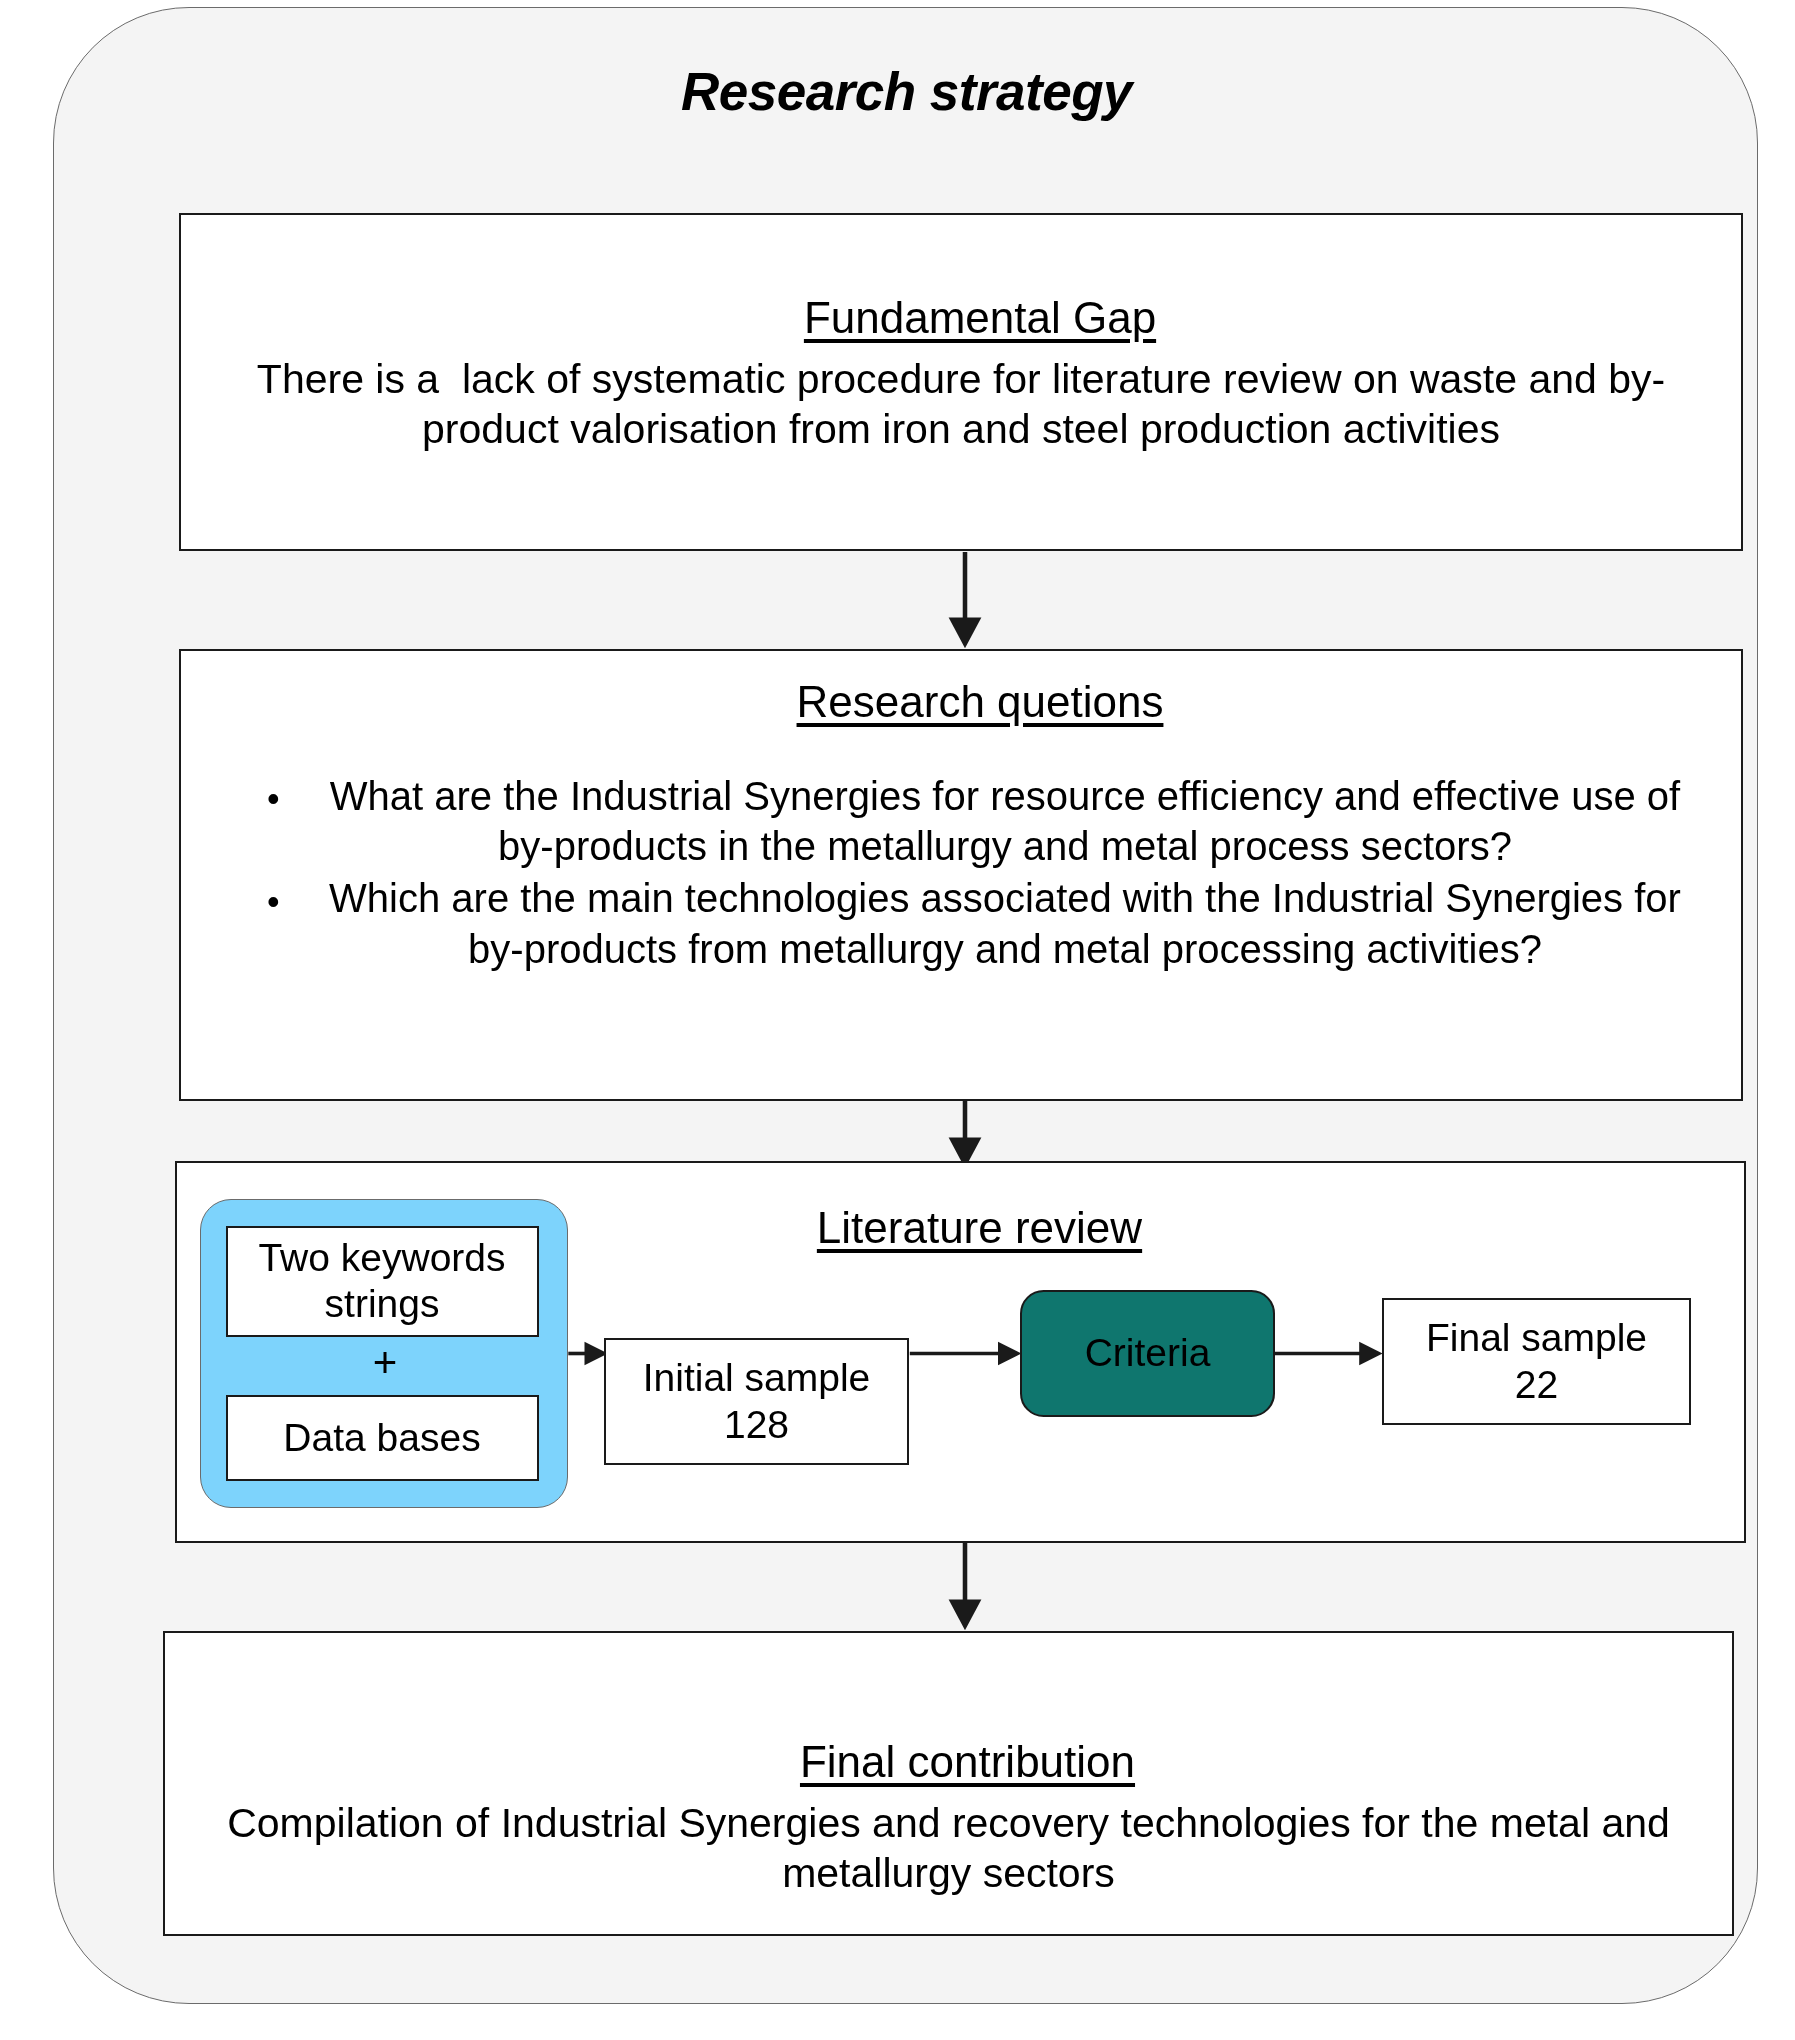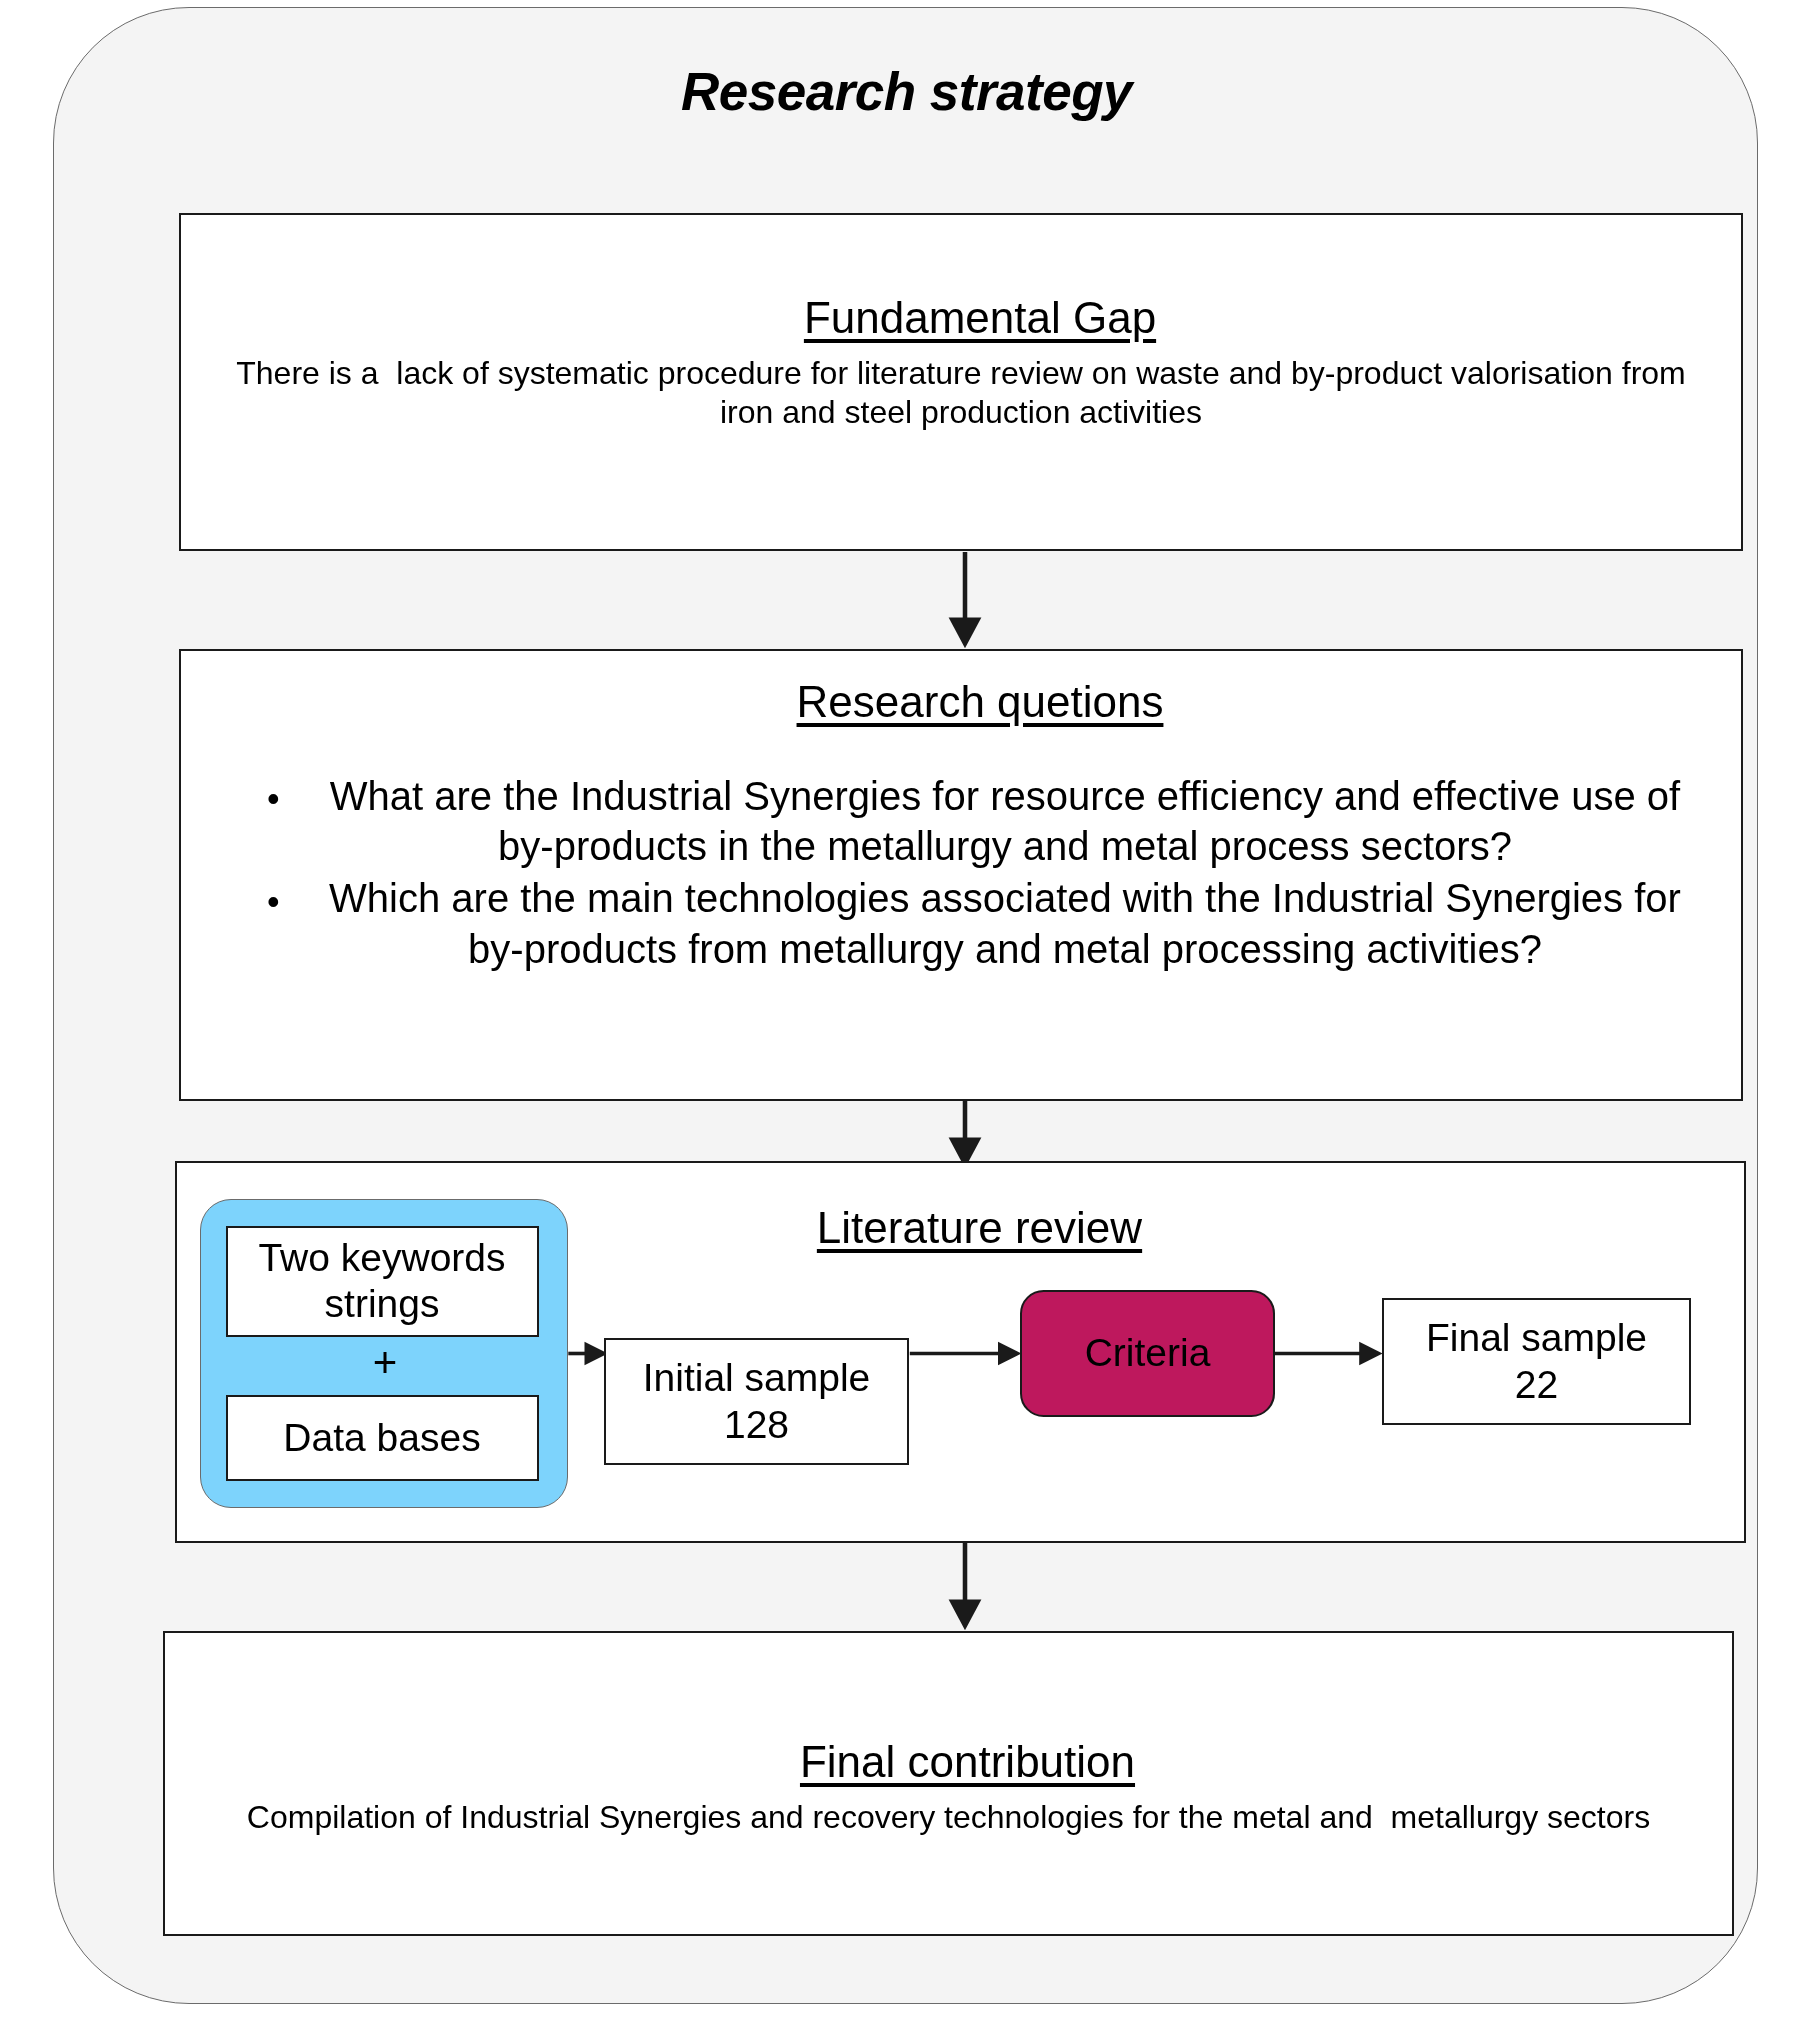"There is a lack of" .sect-body { font-size: 32px -> 41px }
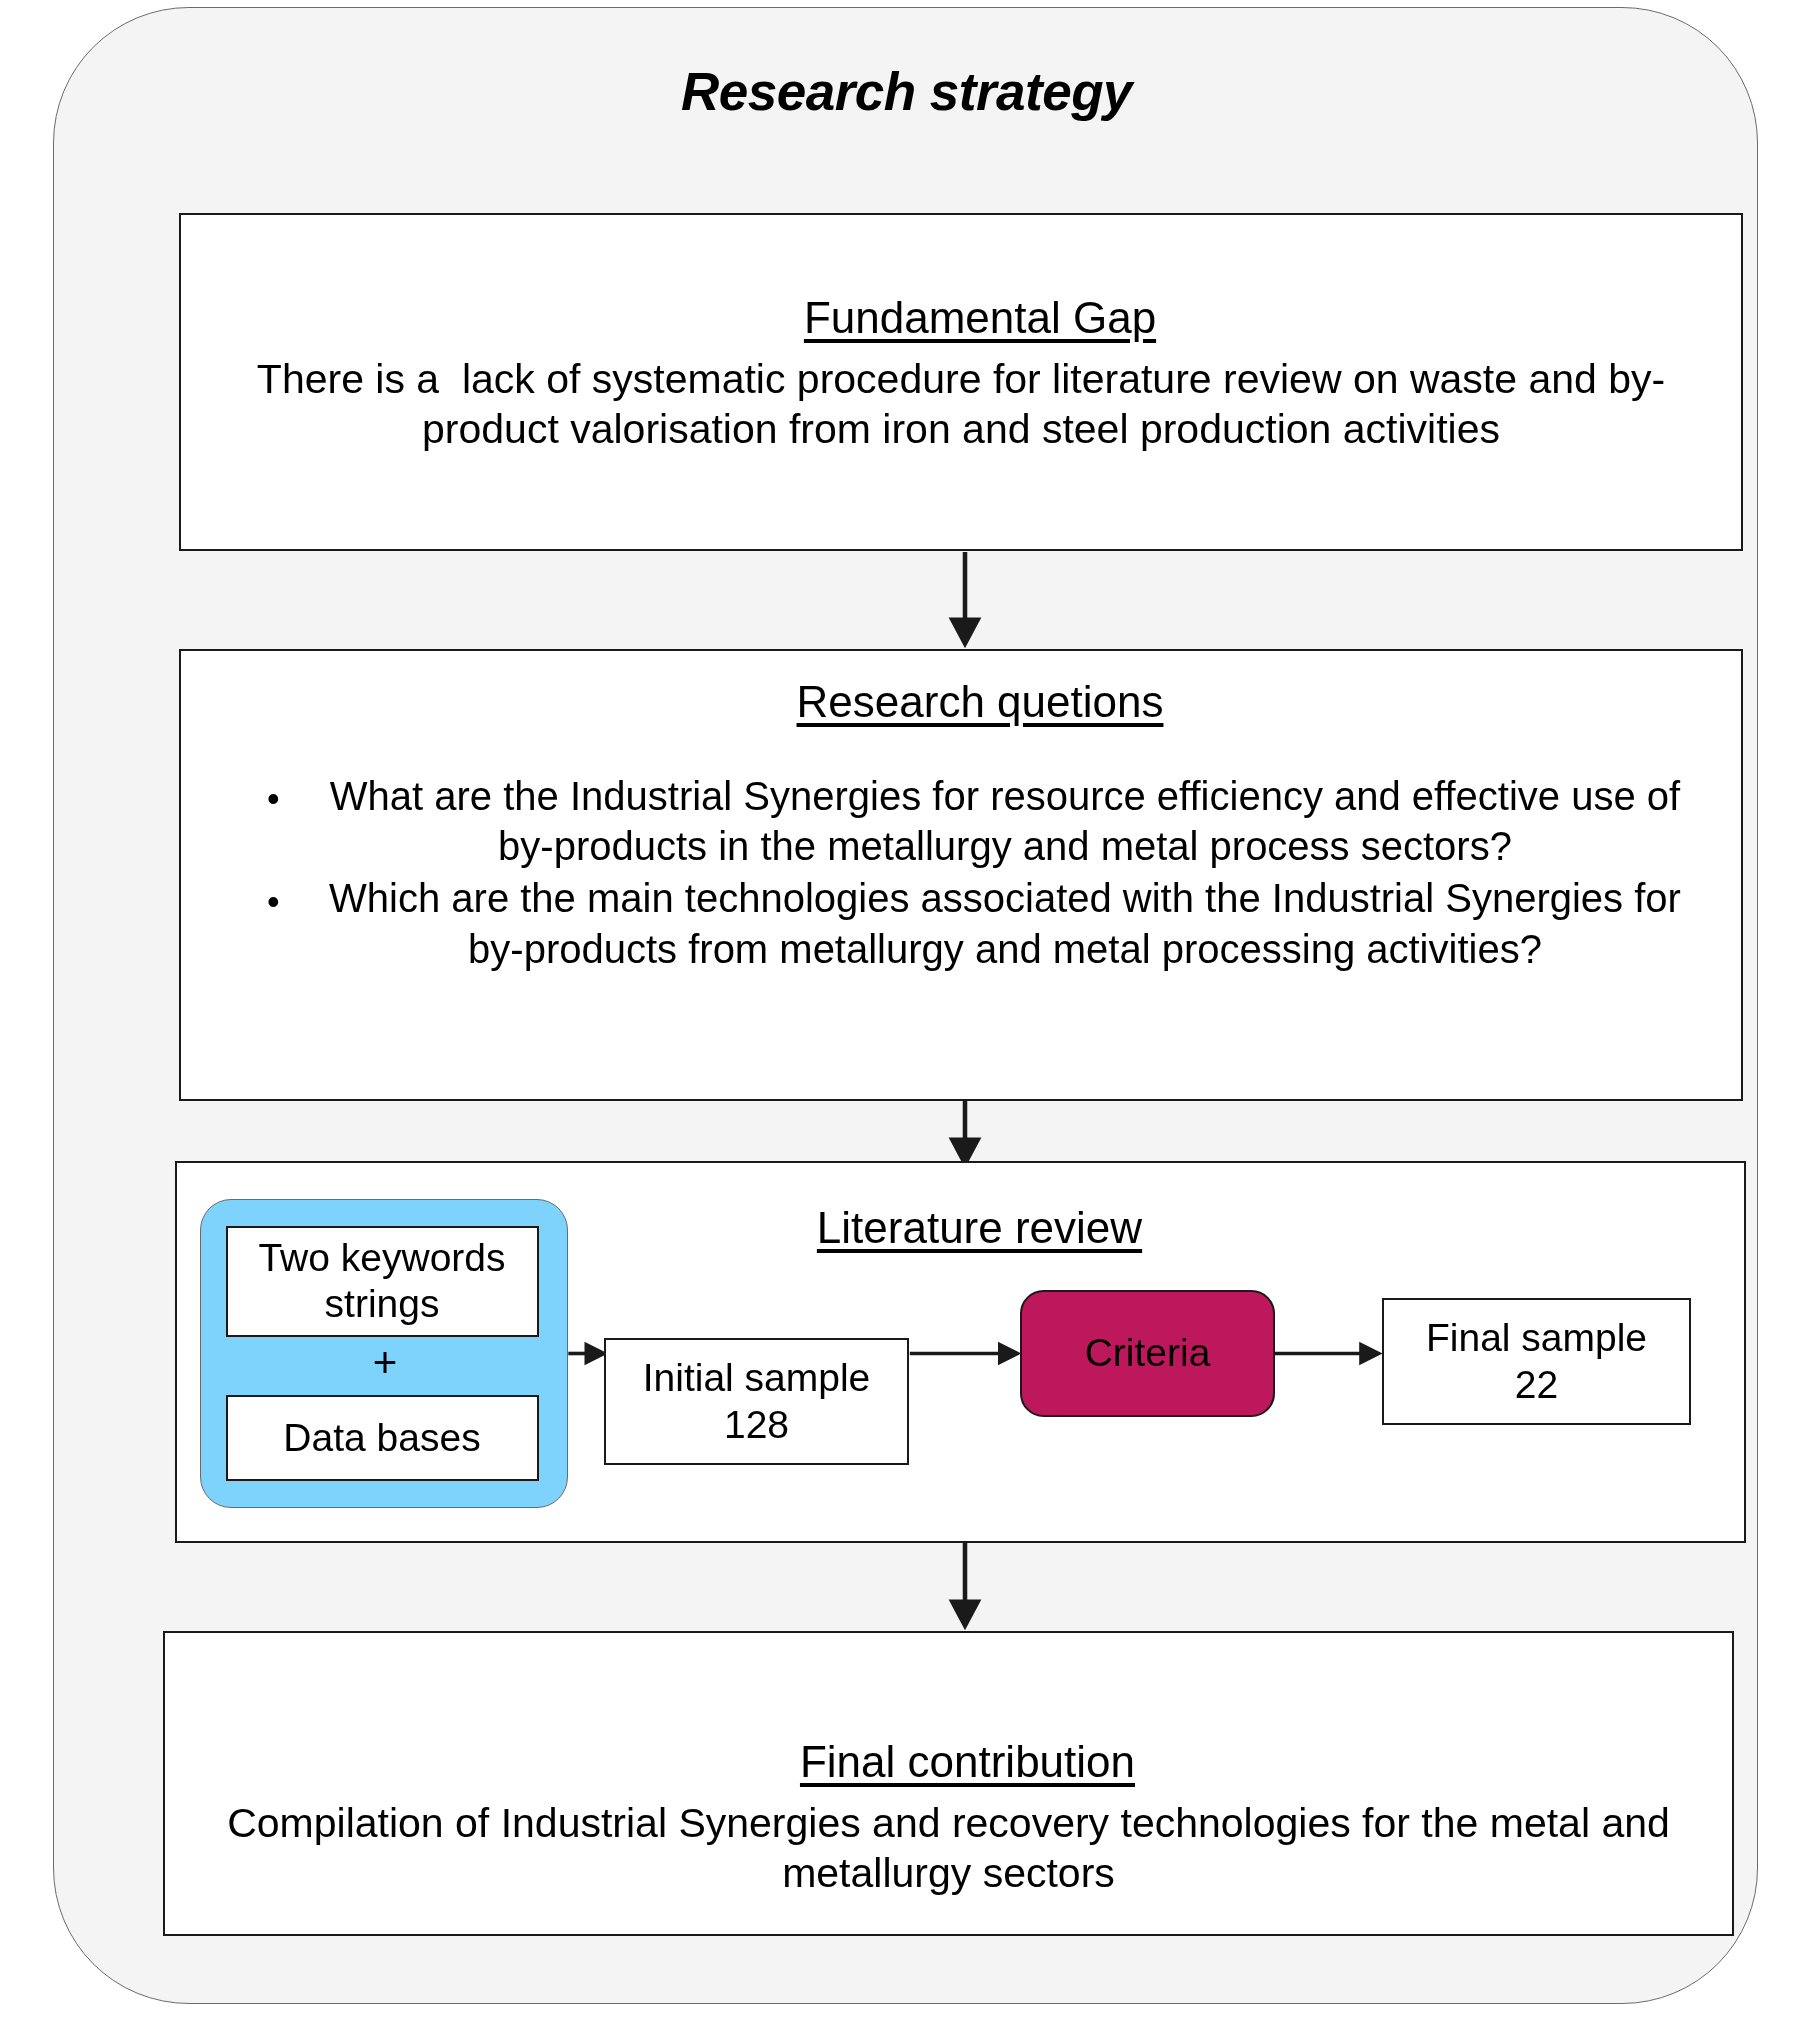"Criteria" #criteria-box { background: #be185d -> #0f766e }
